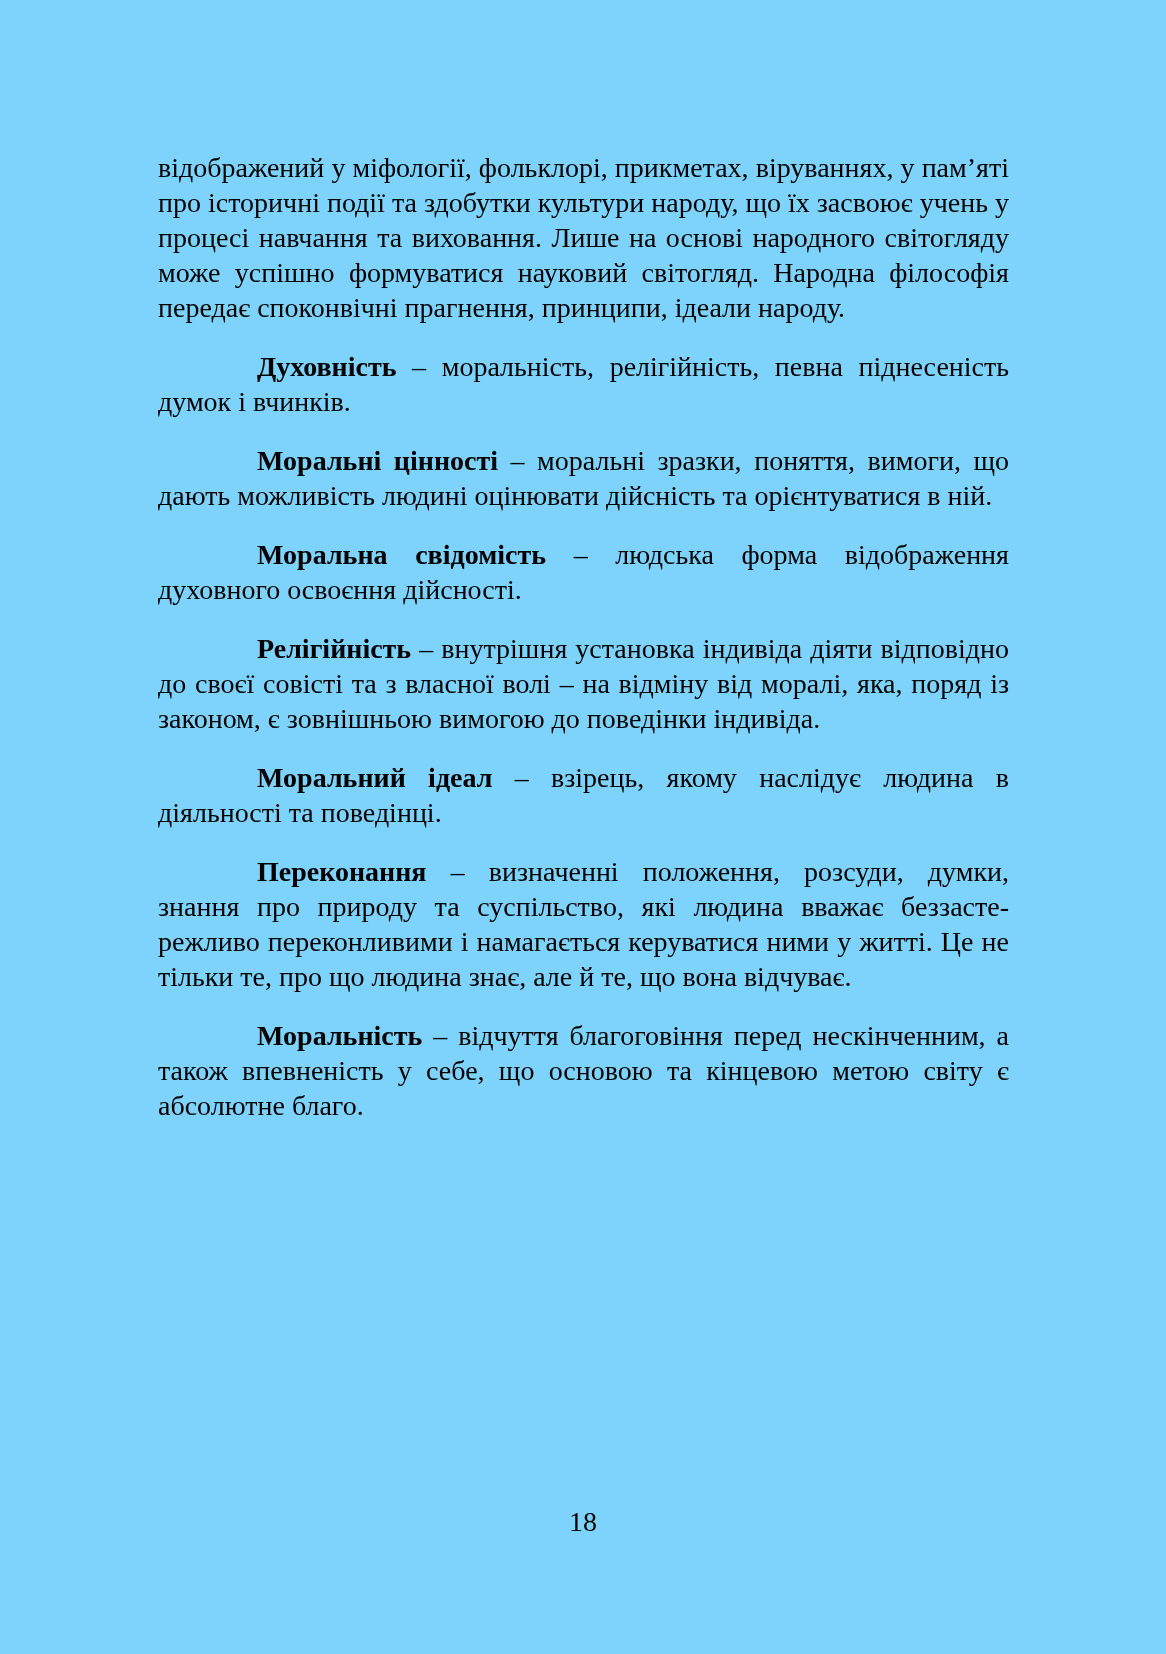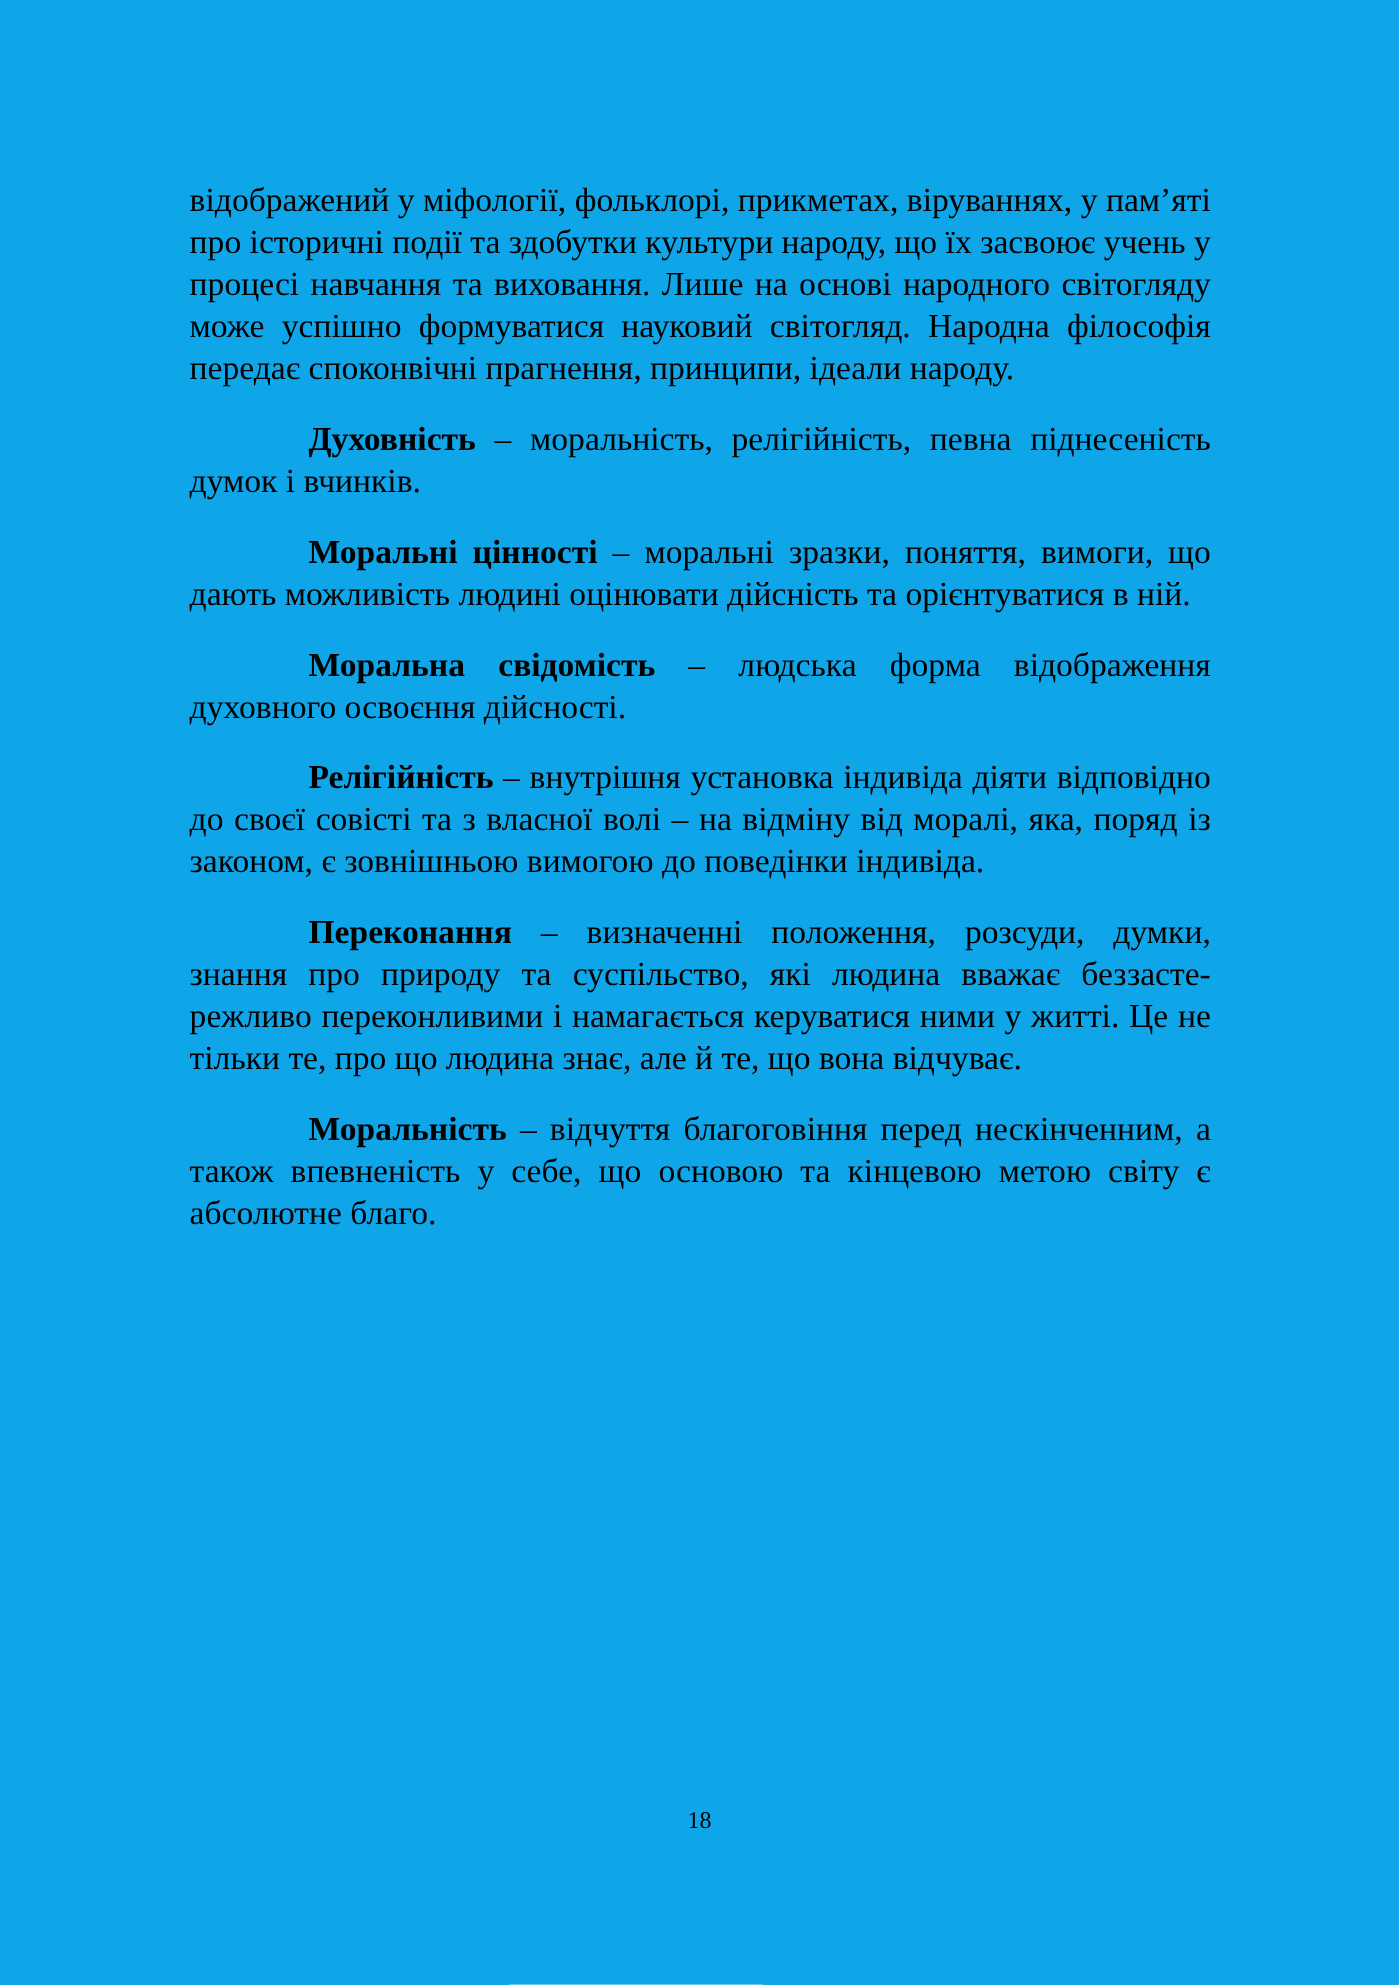"відображений у міфології, фольклорі," .page { background: #0ea5e9 -> #7dd3fc }
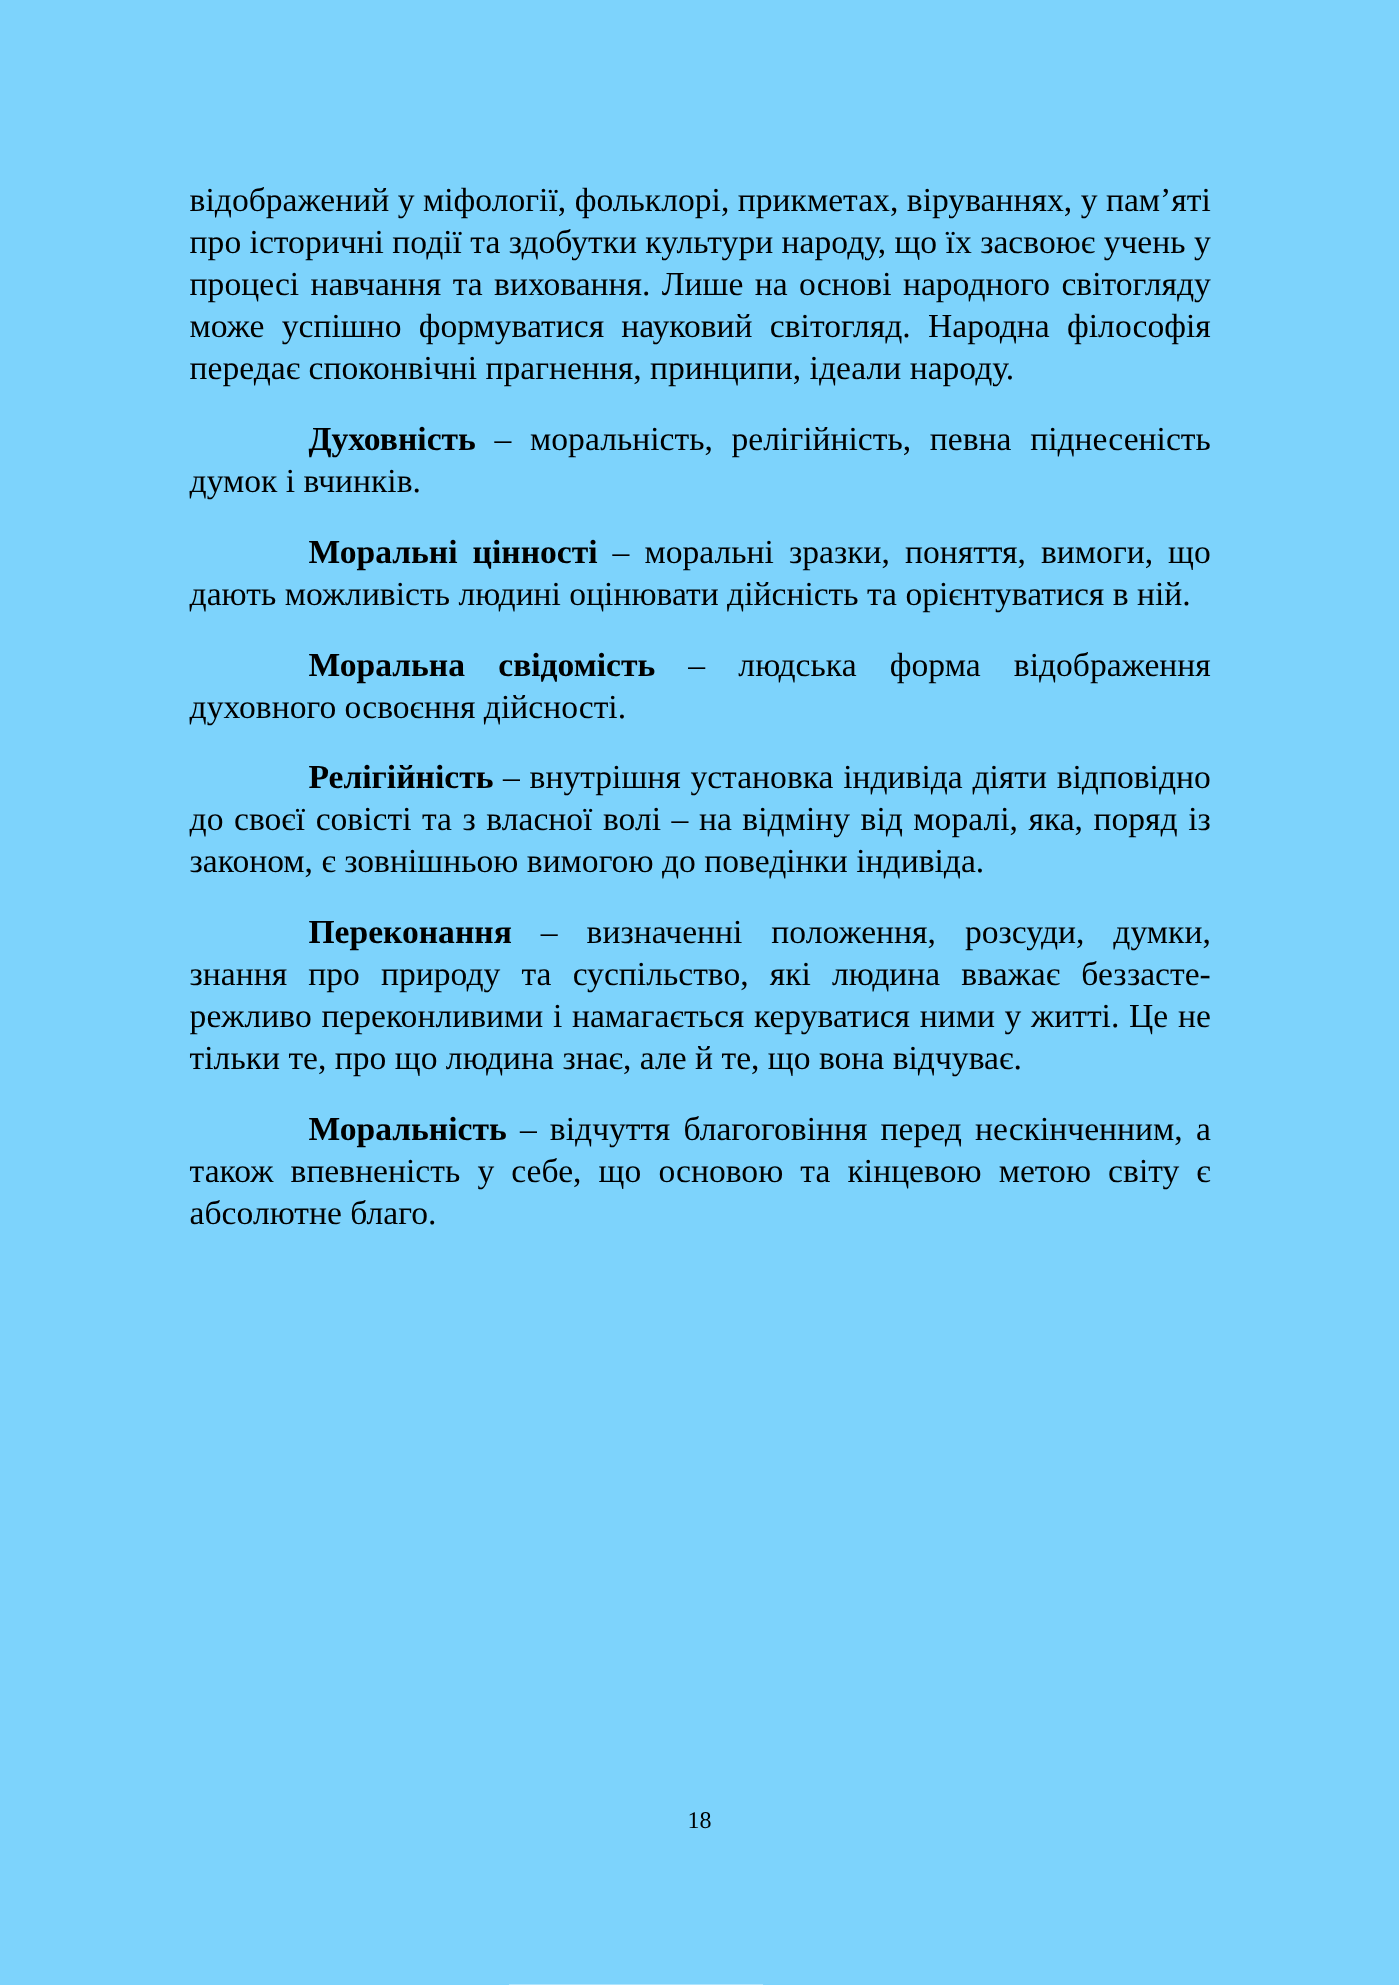"Моральний ідеал – взірець, якому" p.par { html: none -> <p><b>Моральний ідеал</b><span> – взірець, якому наслідує людина в діяльності та поведінці.</span></p> }
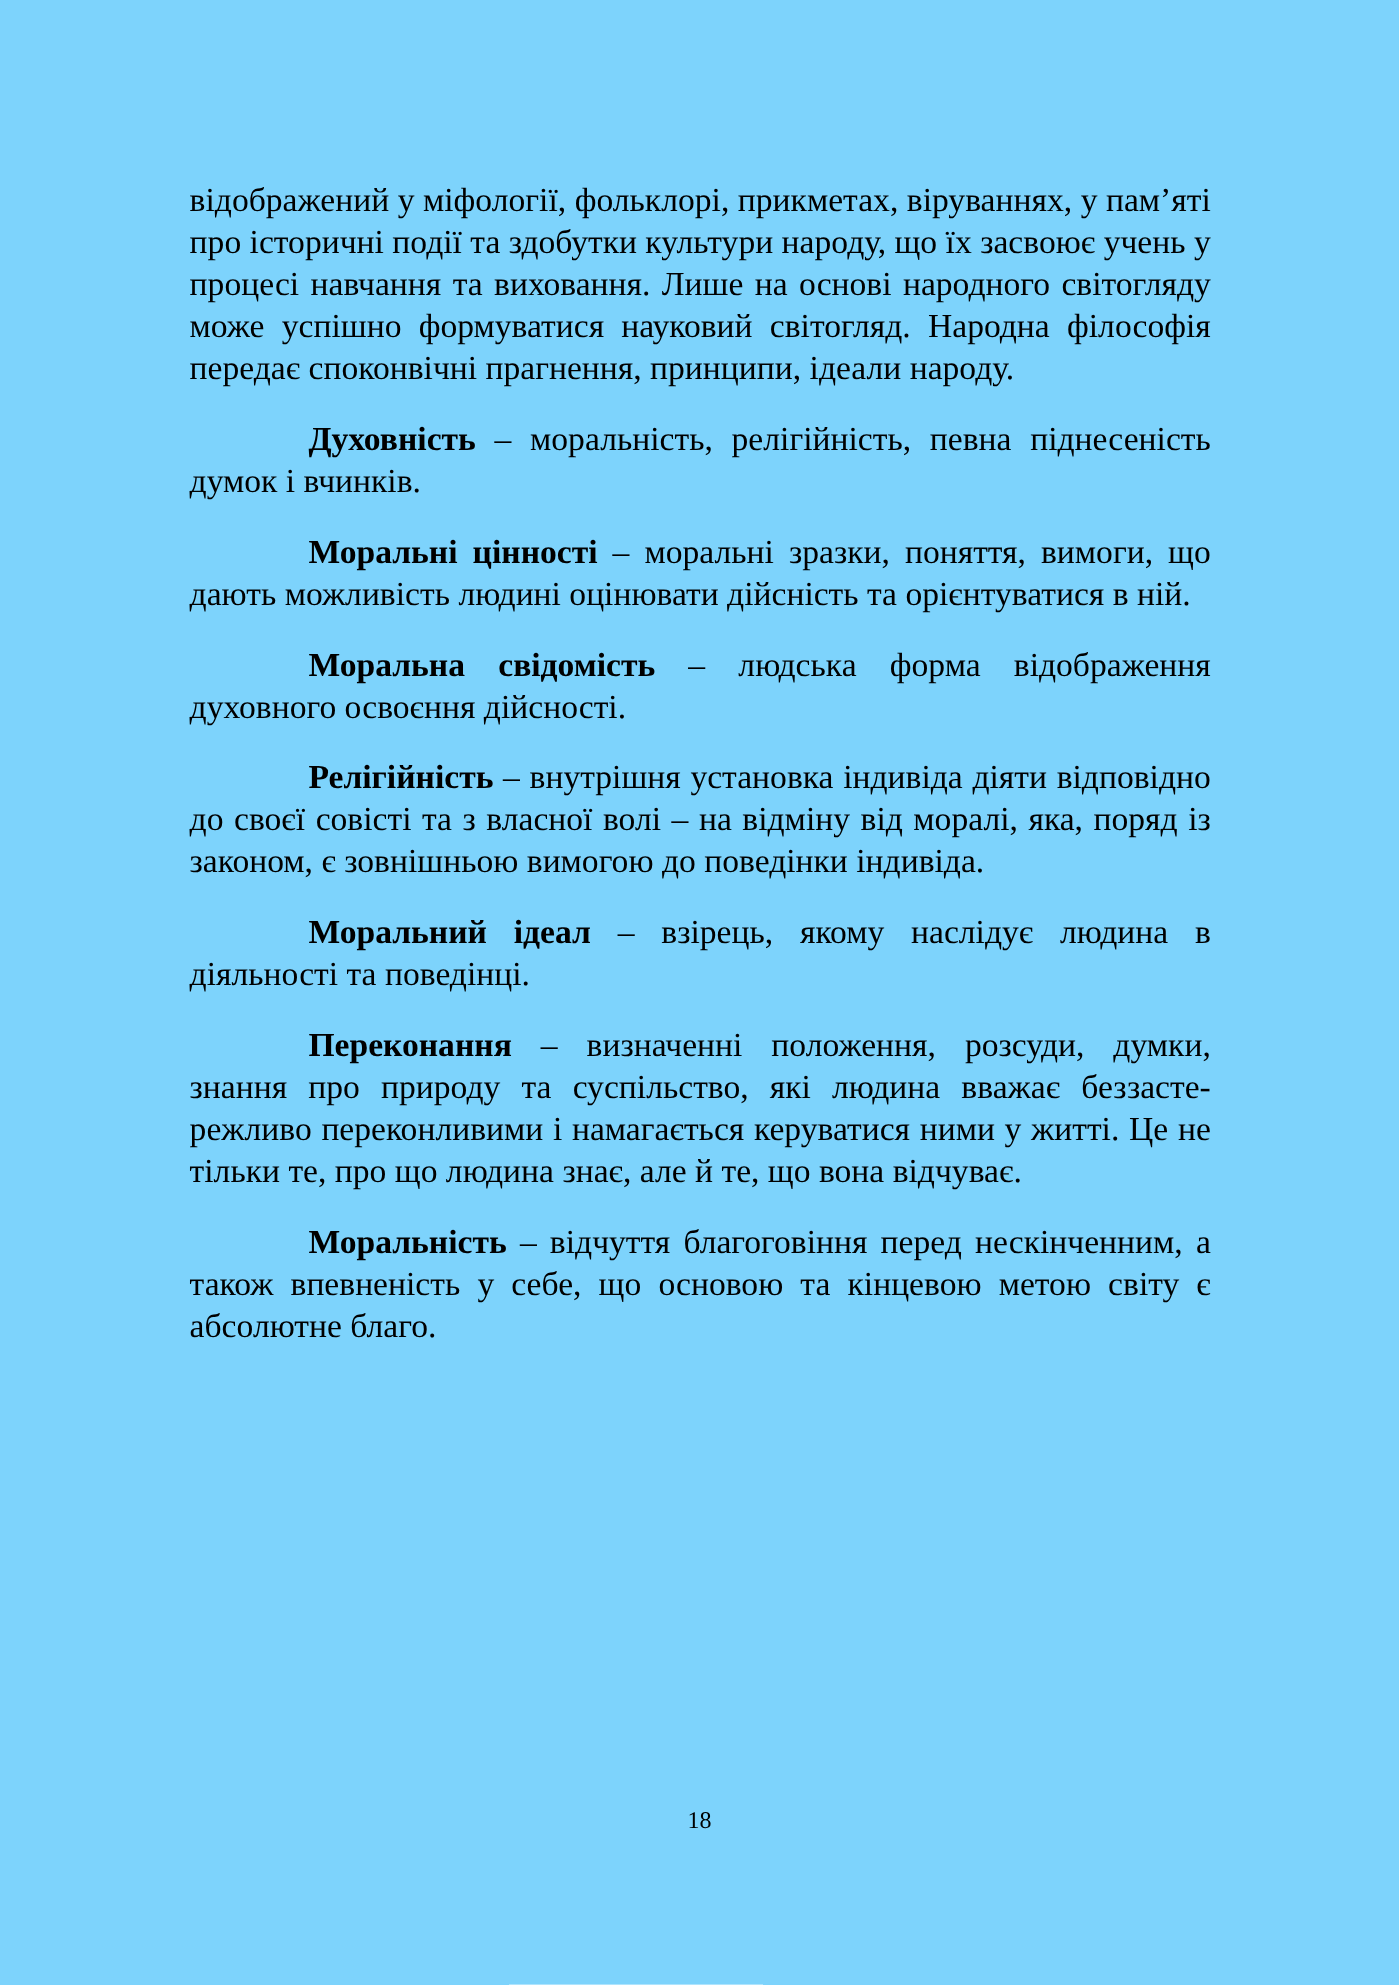"18" .page-number { font-size: 20px -> 28px }
